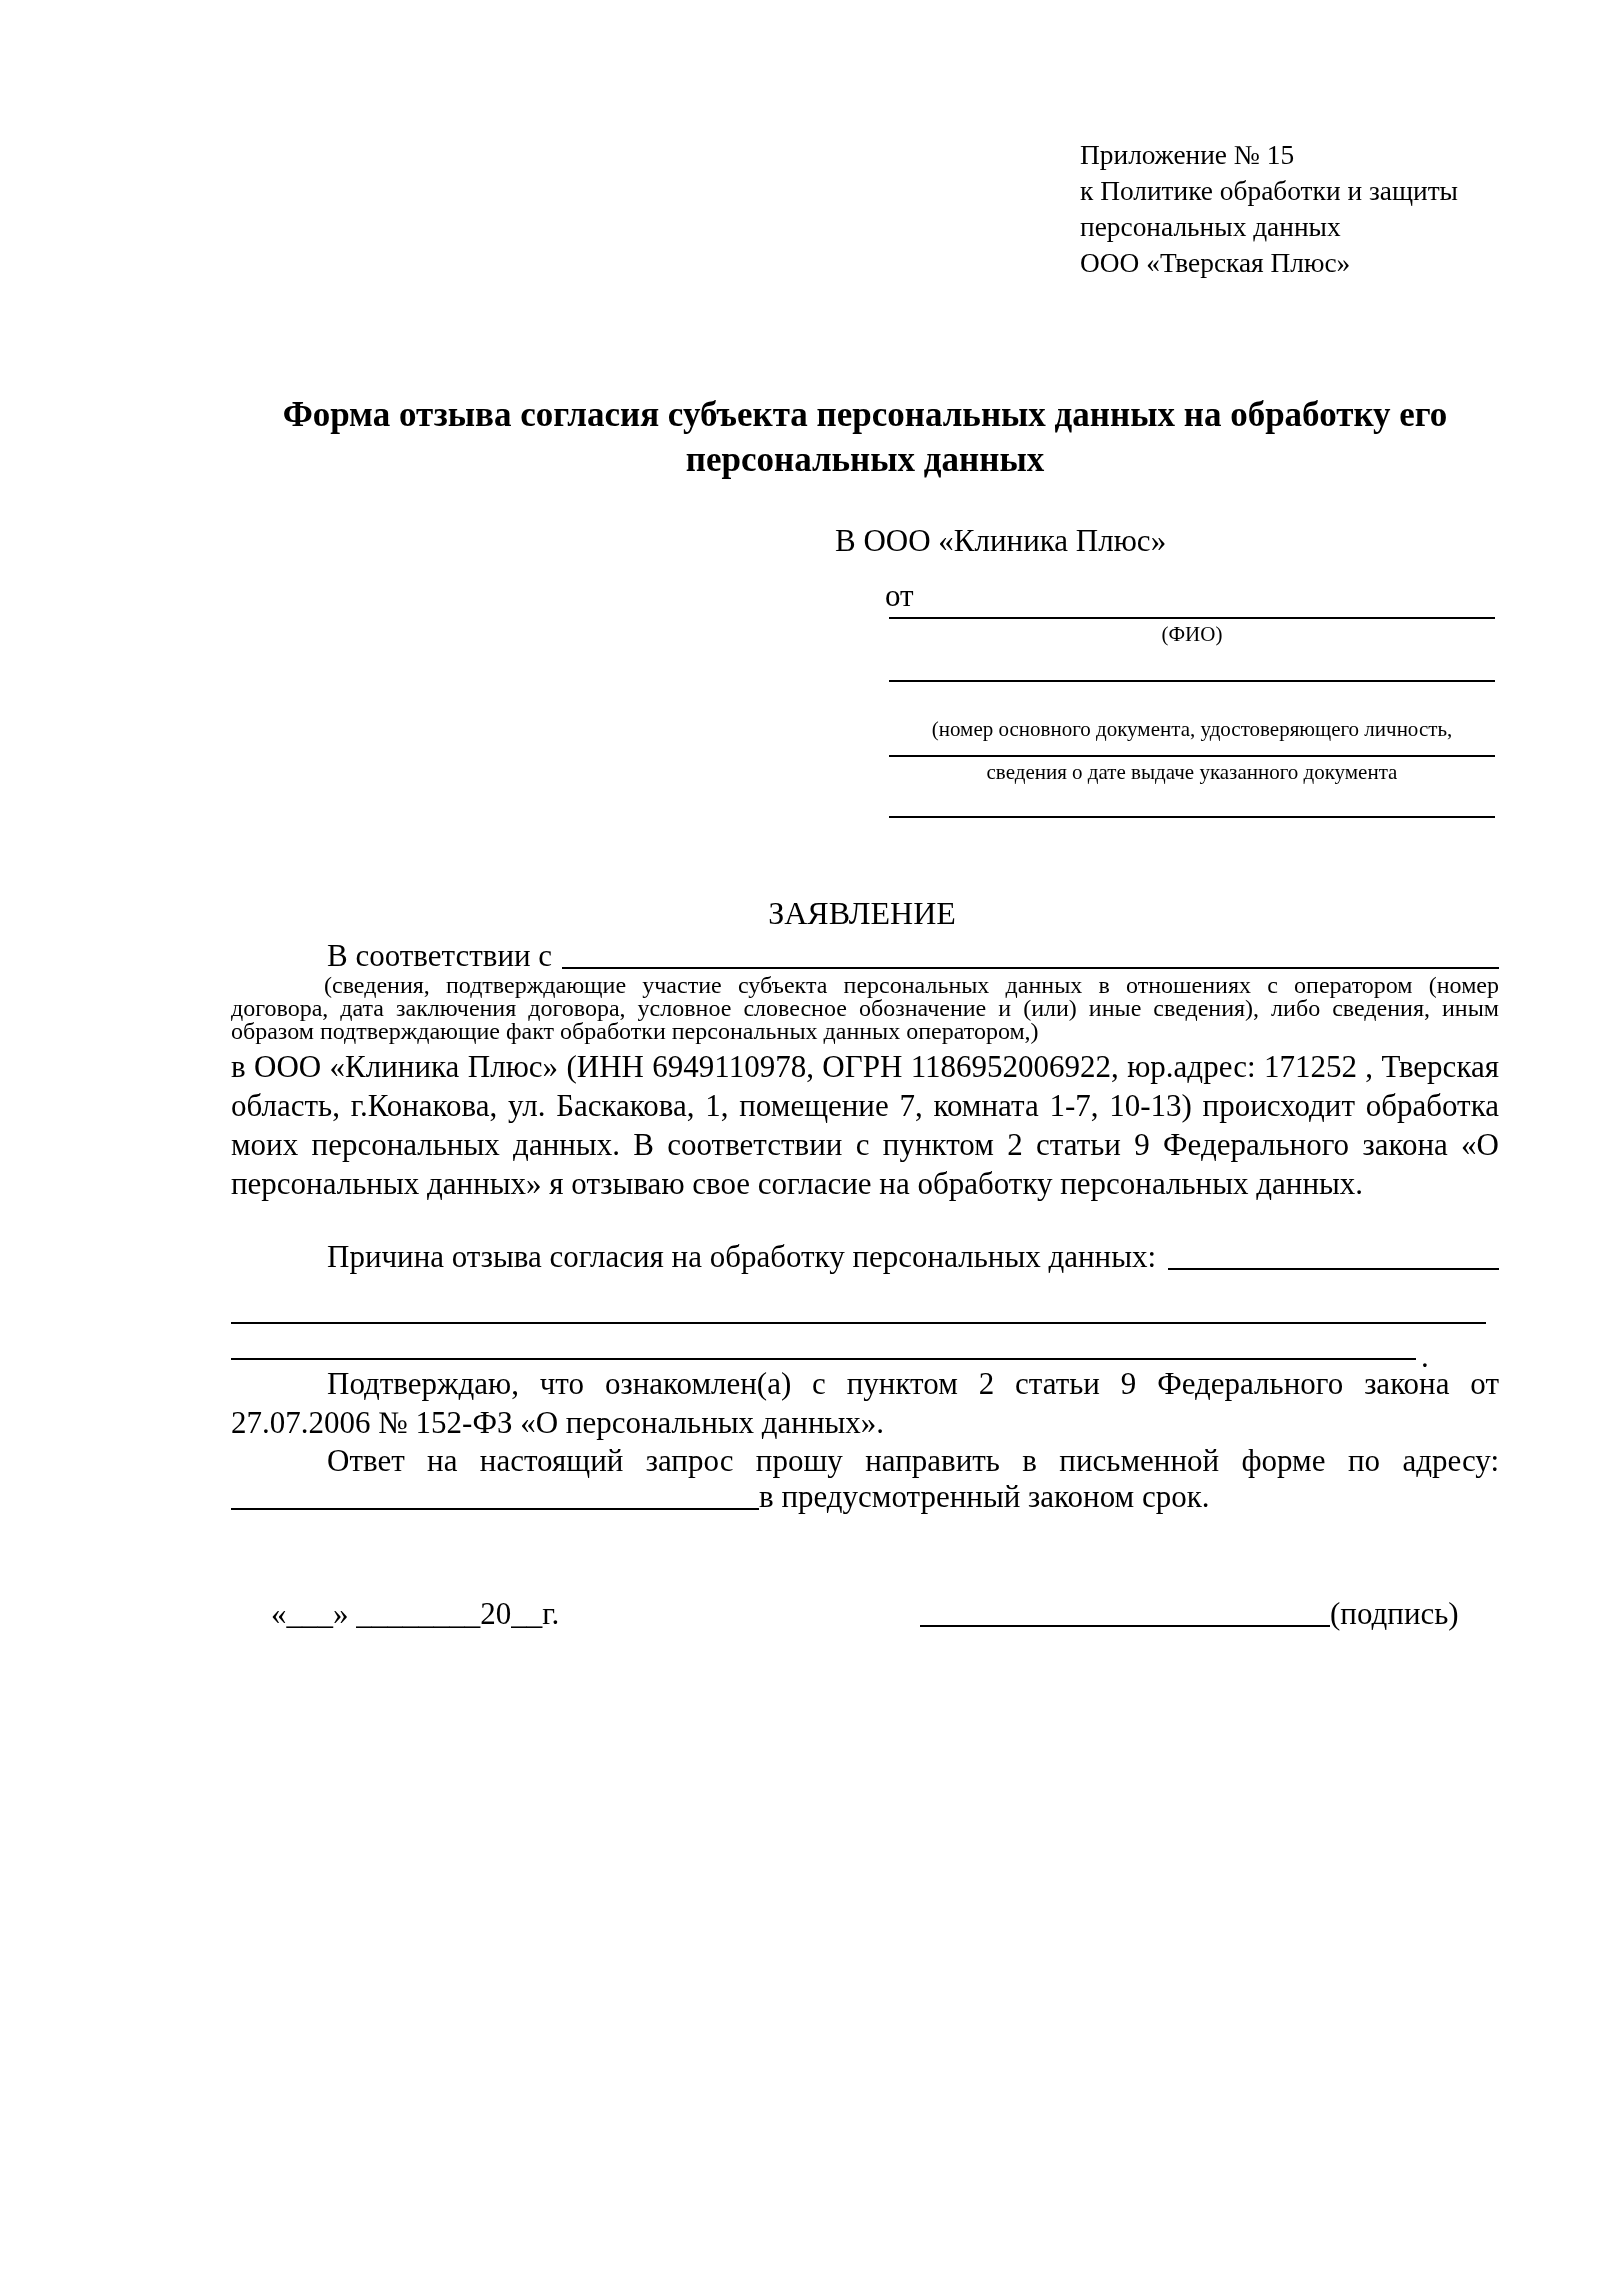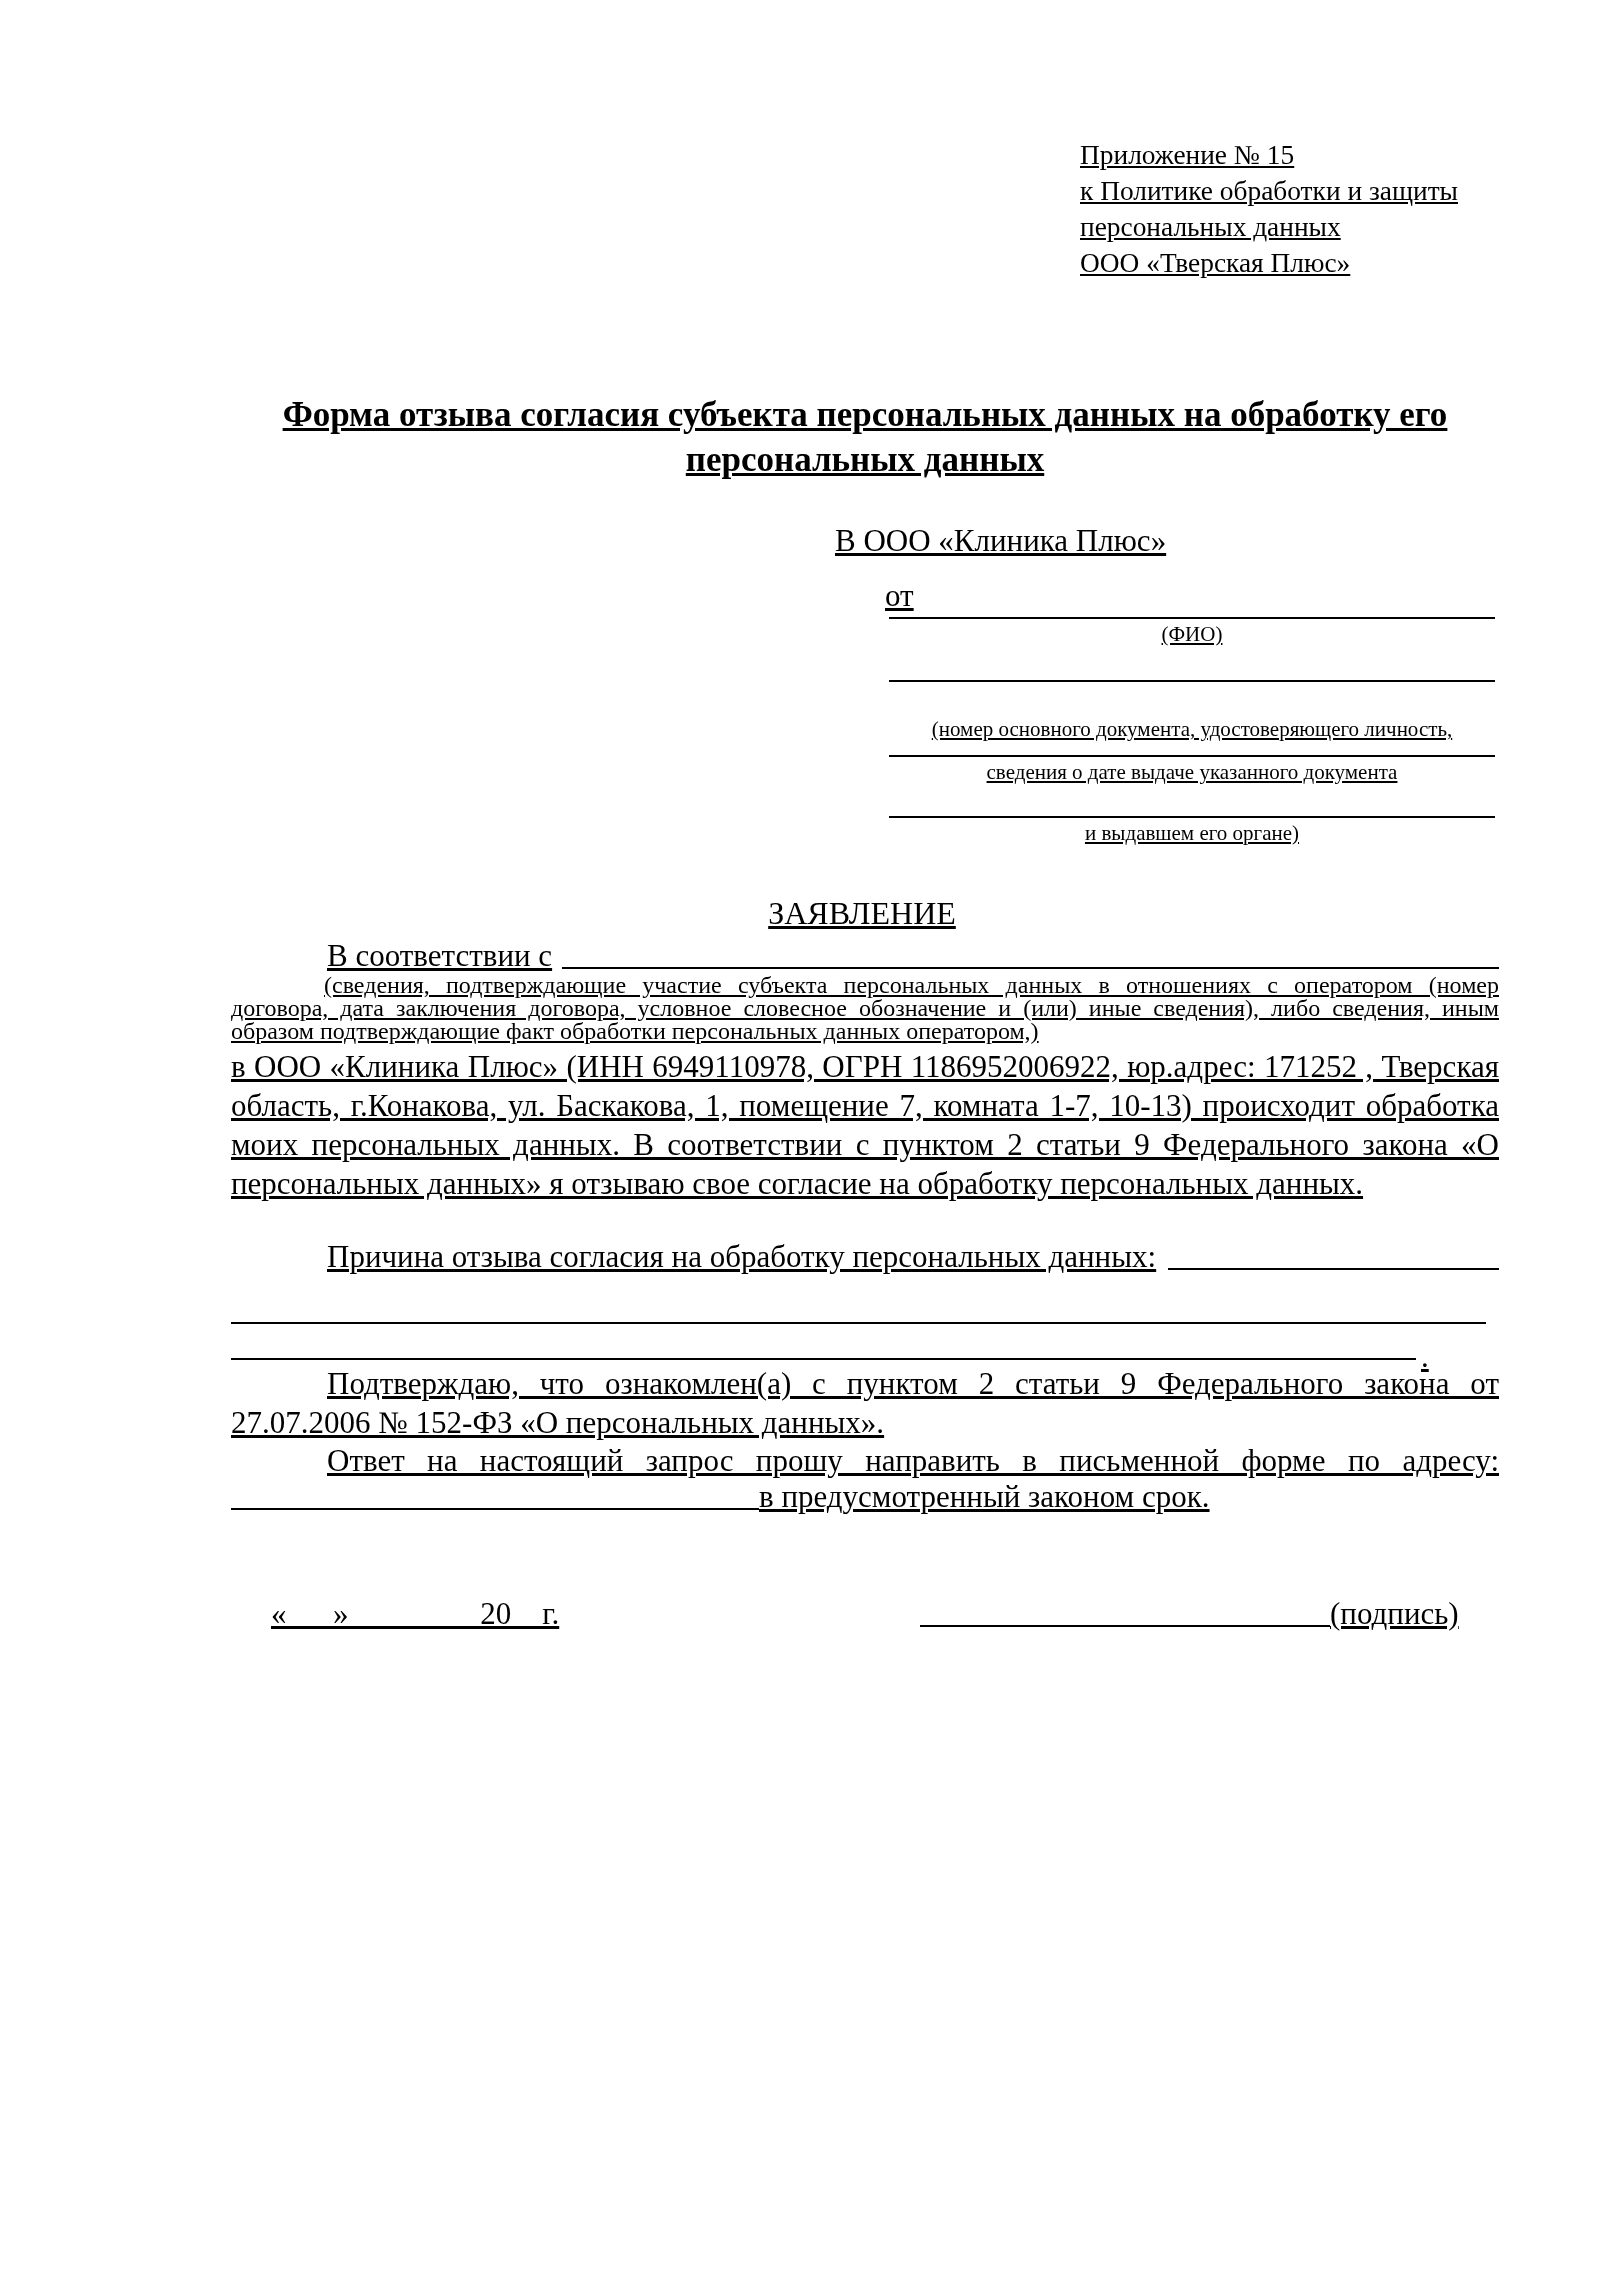"Приложение № 15" .abs { text-decoration: underline -> none }
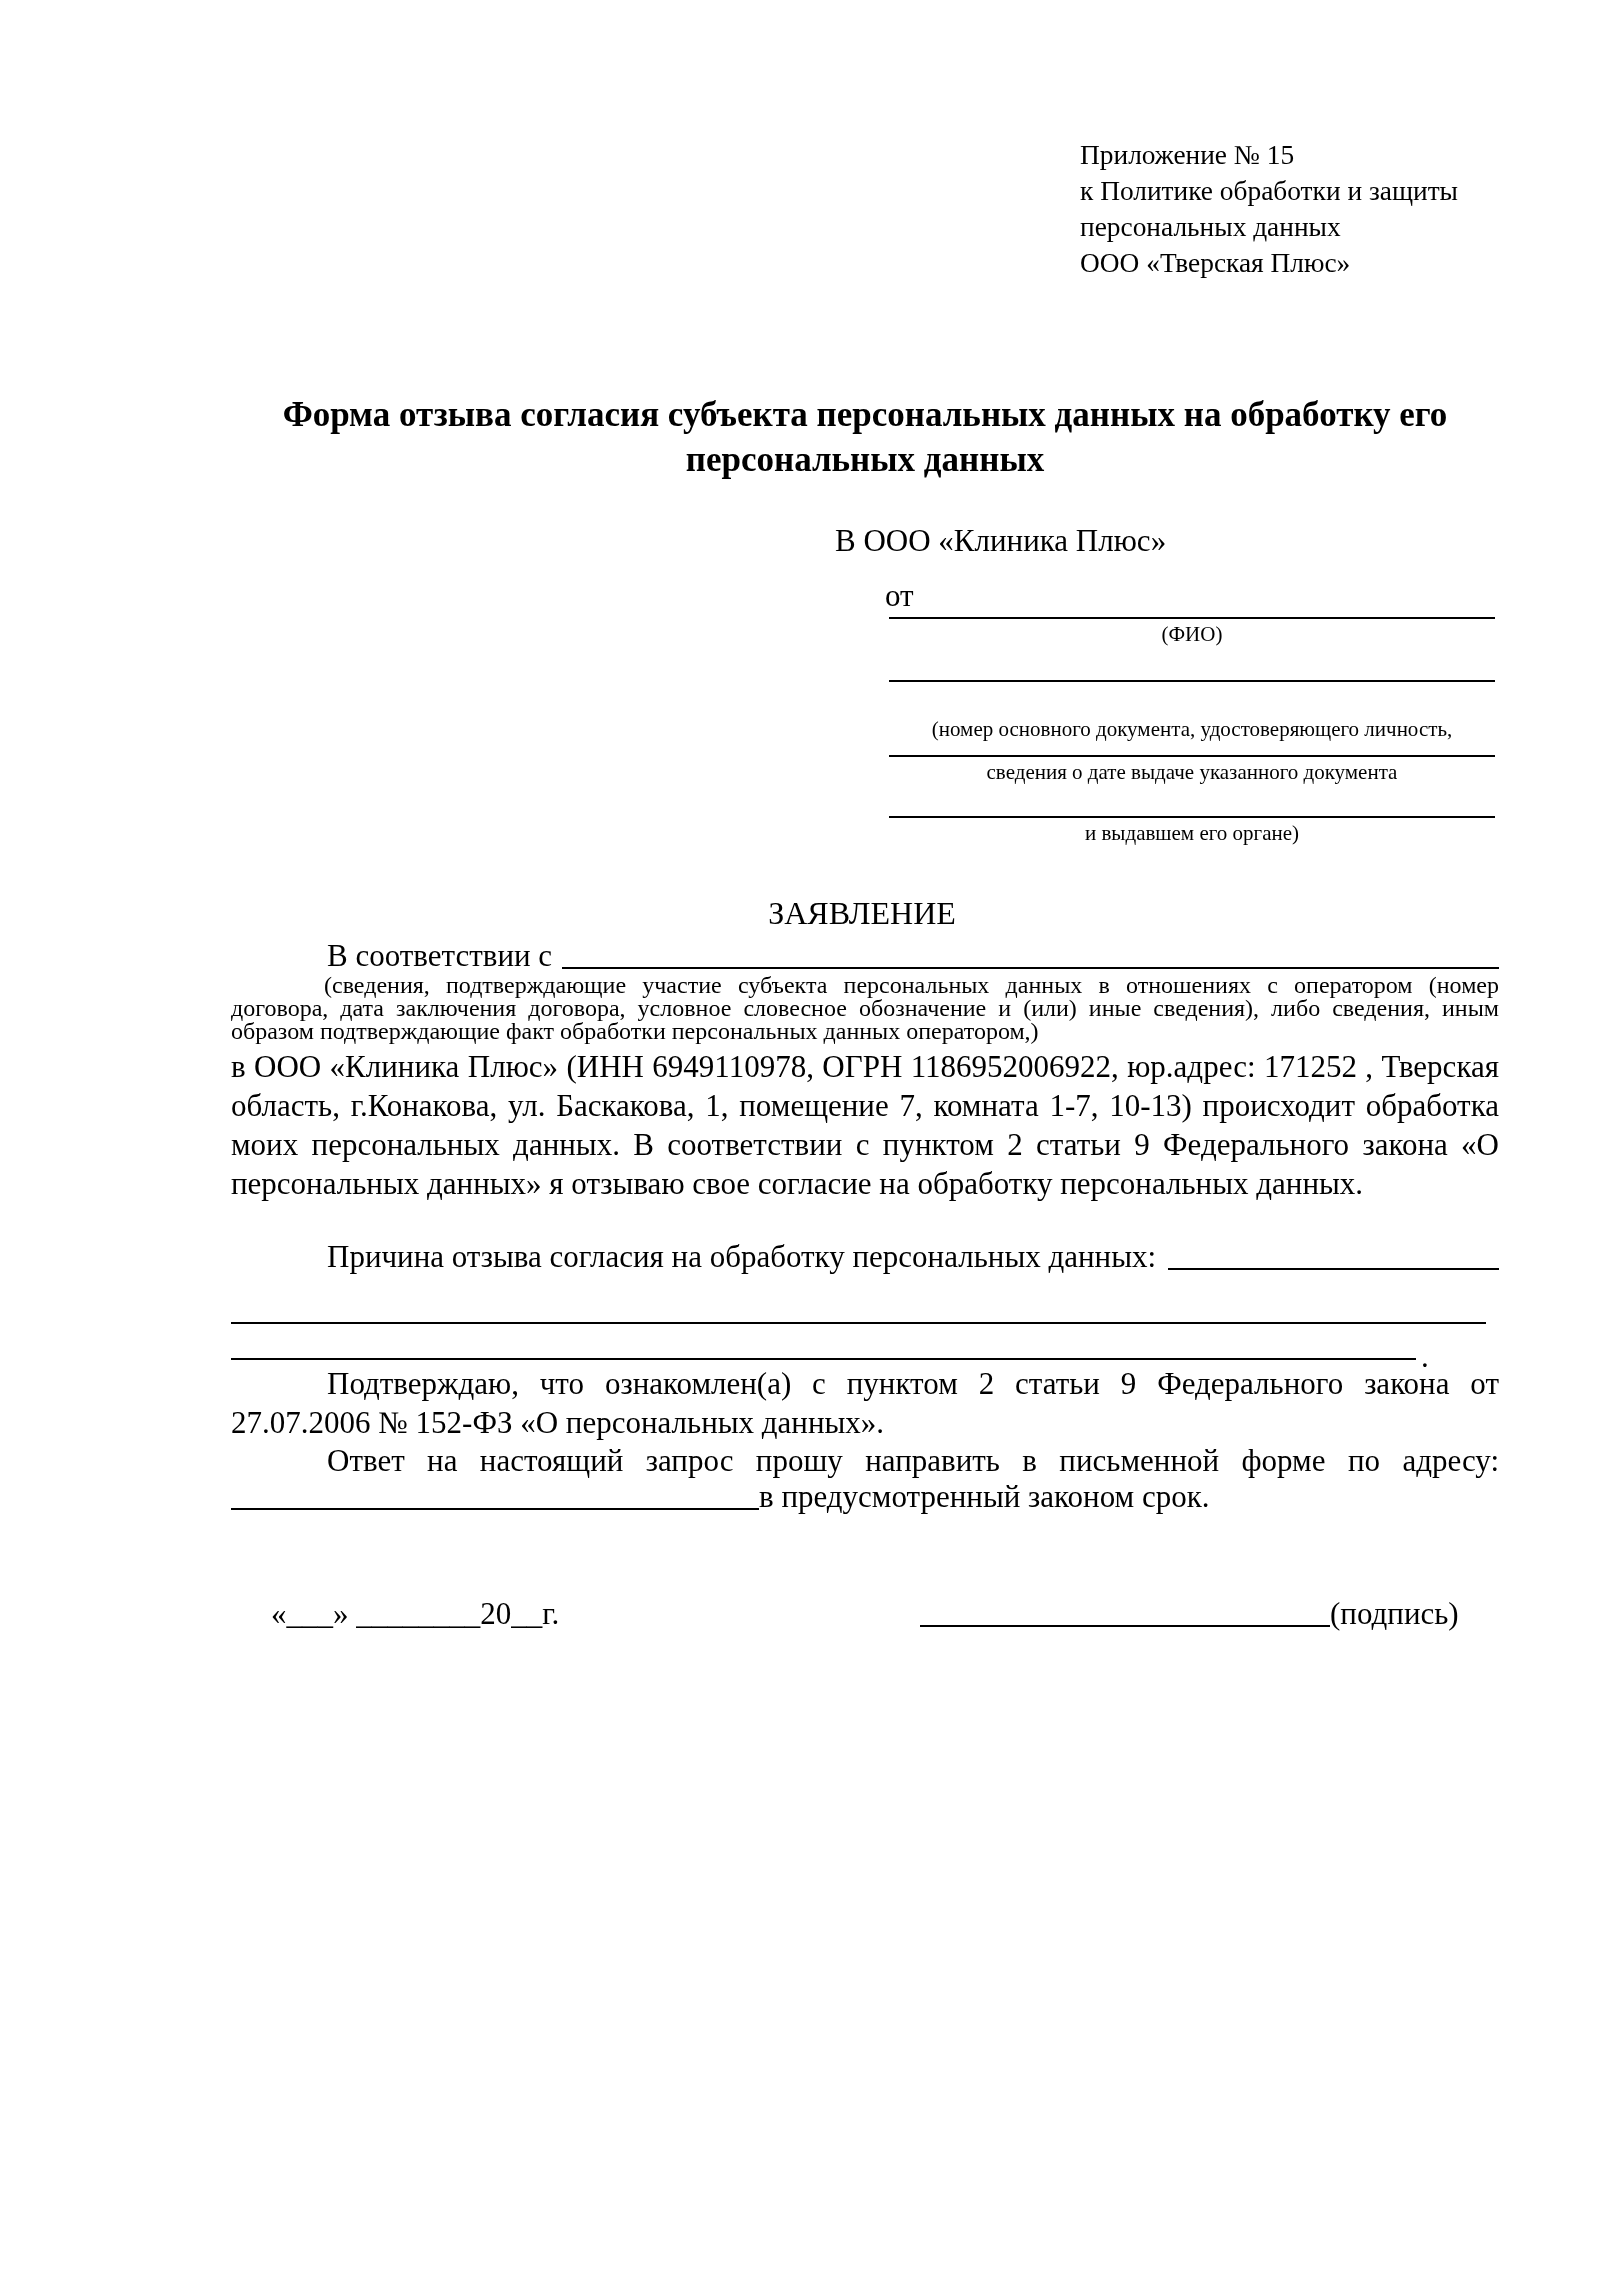"и выдавшем его органе)" div.abs { html: <div>и выдавшем его органе)</div> -> none }
